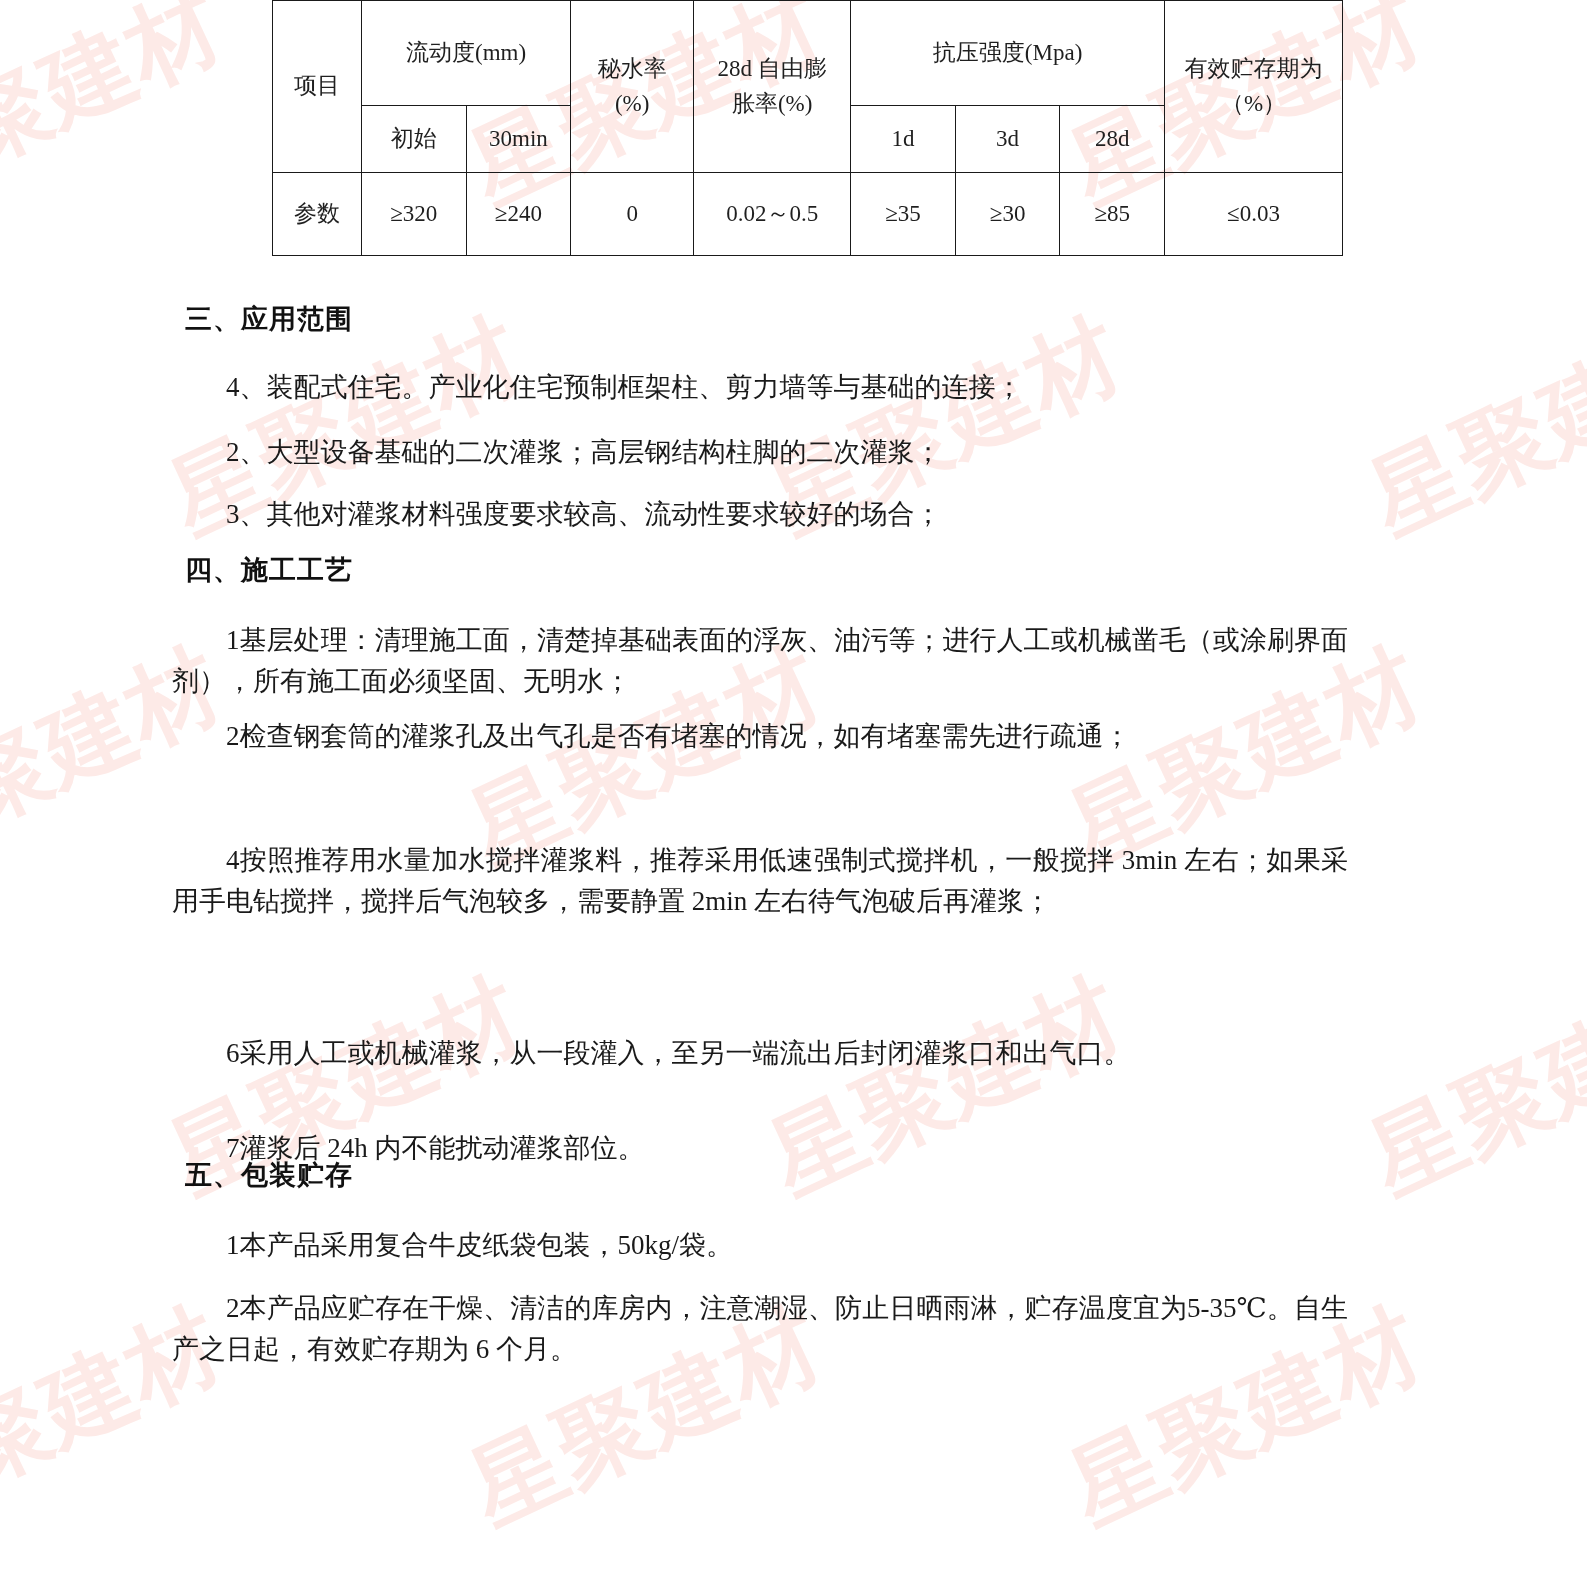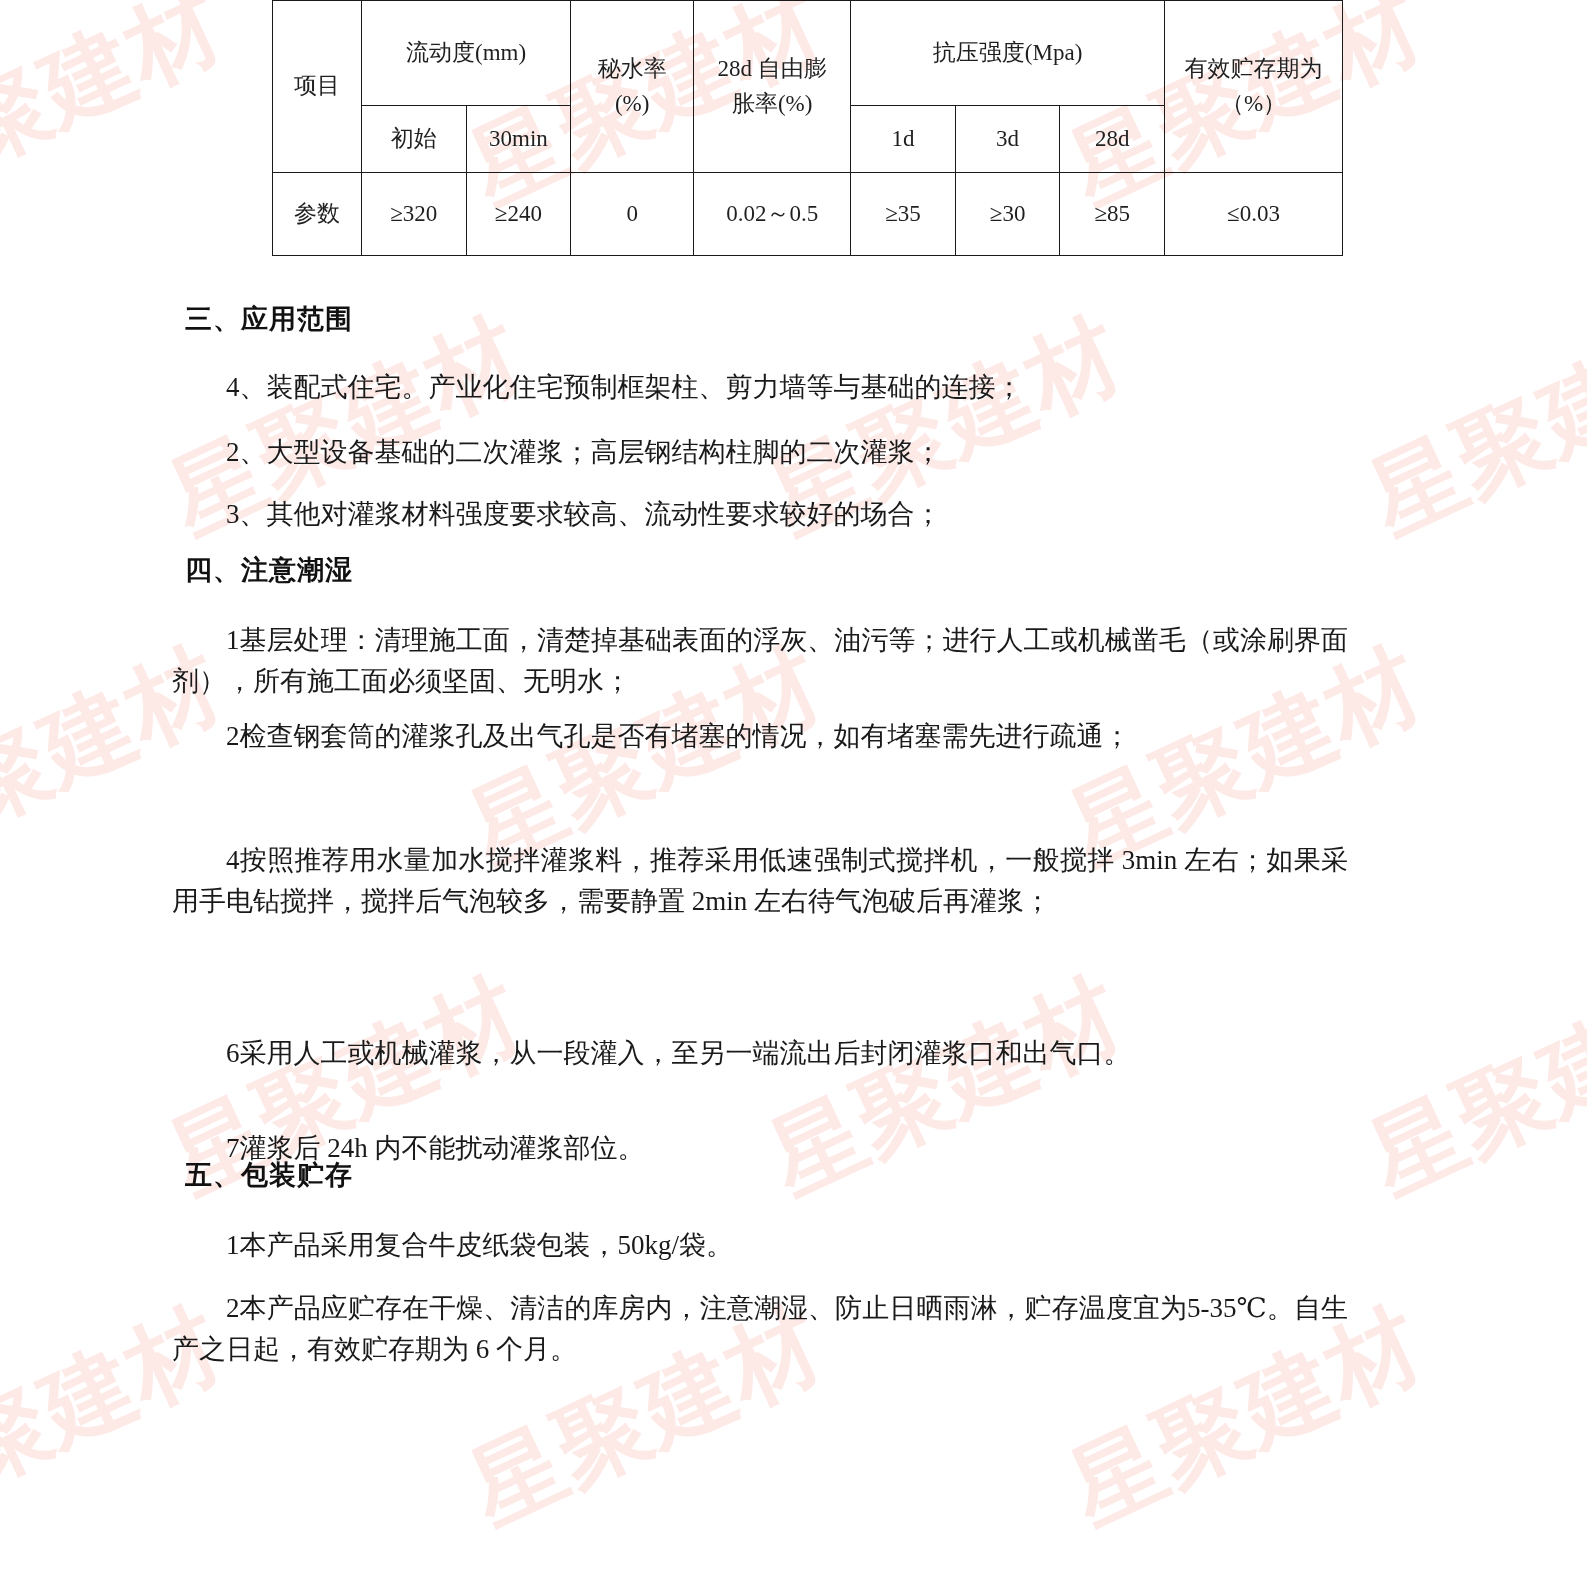"四、注意潮湿" div.section-heading { text: 注意潮湿 -> 施工工艺 }
